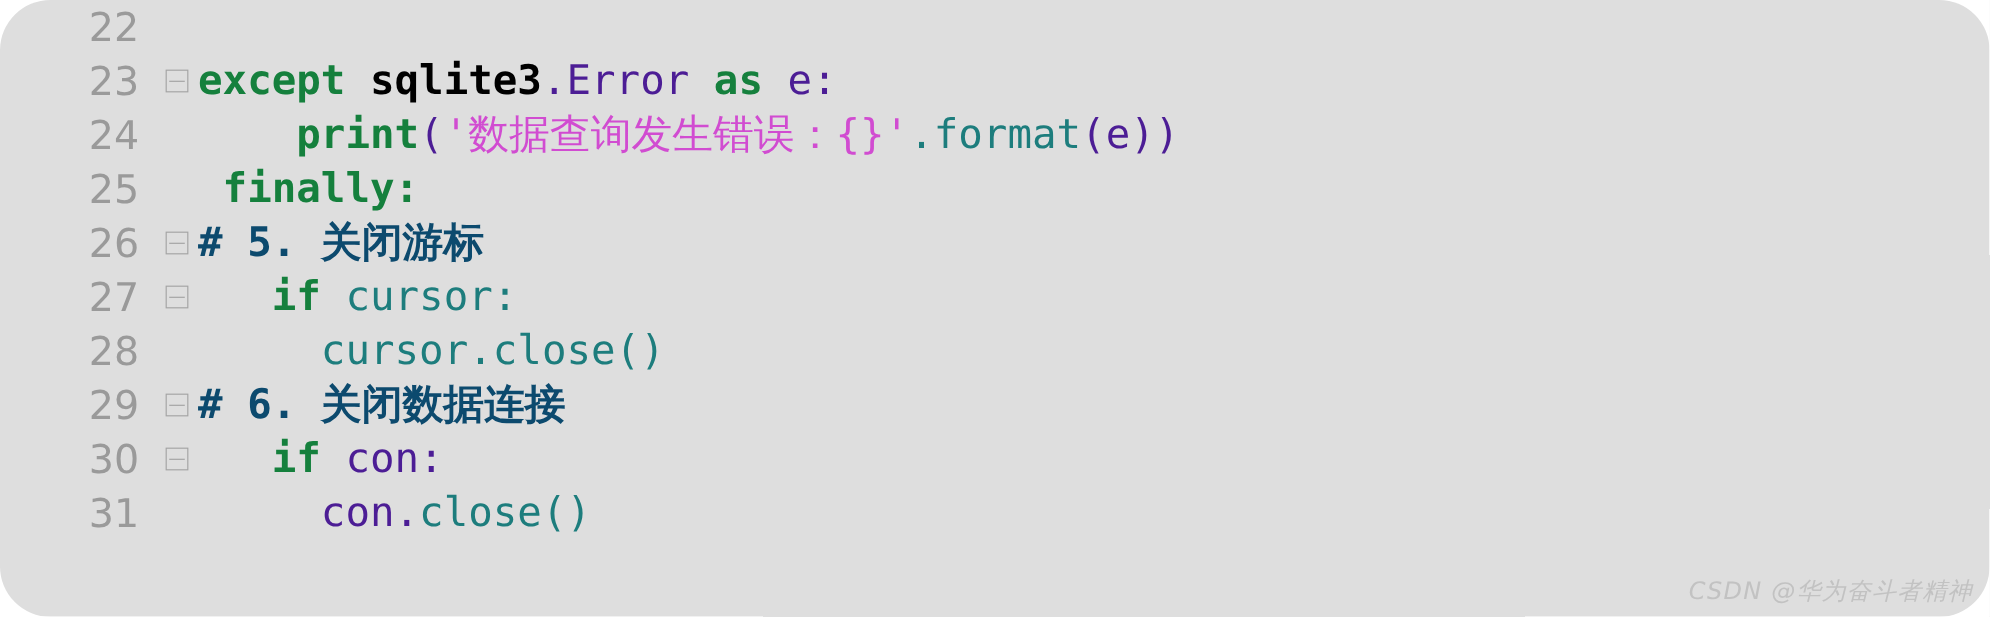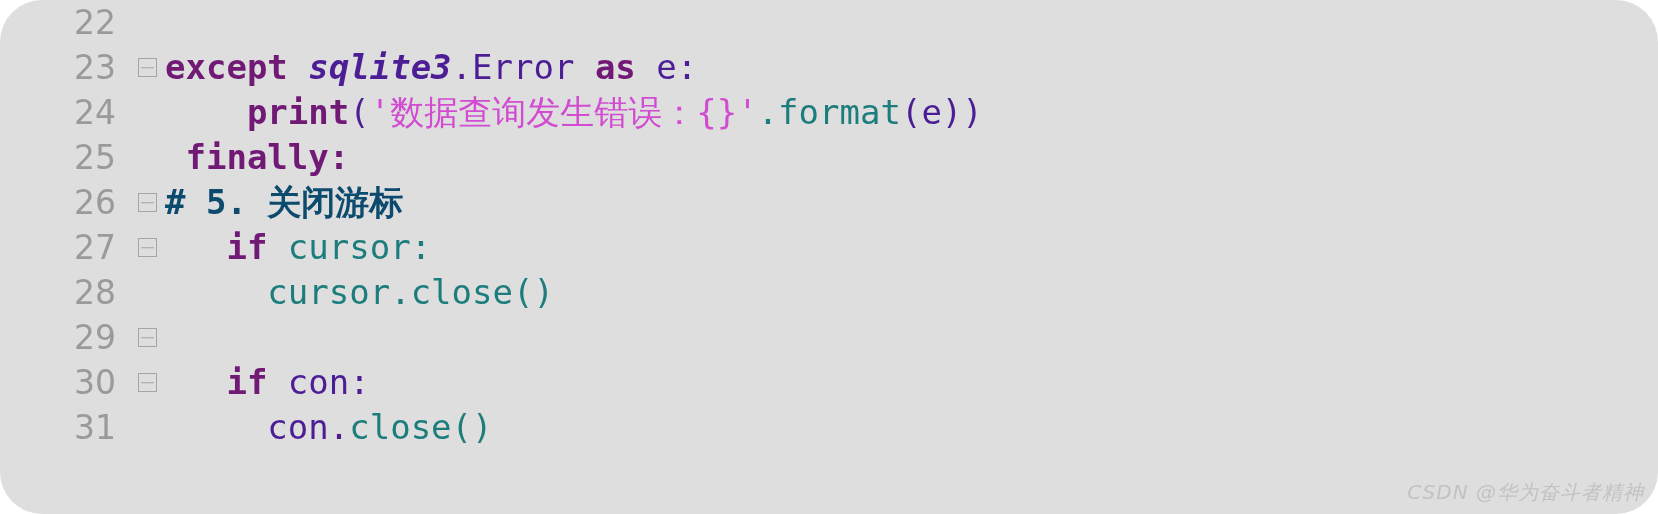"except" .tok-kw { color: #701a75 -> #15803d }
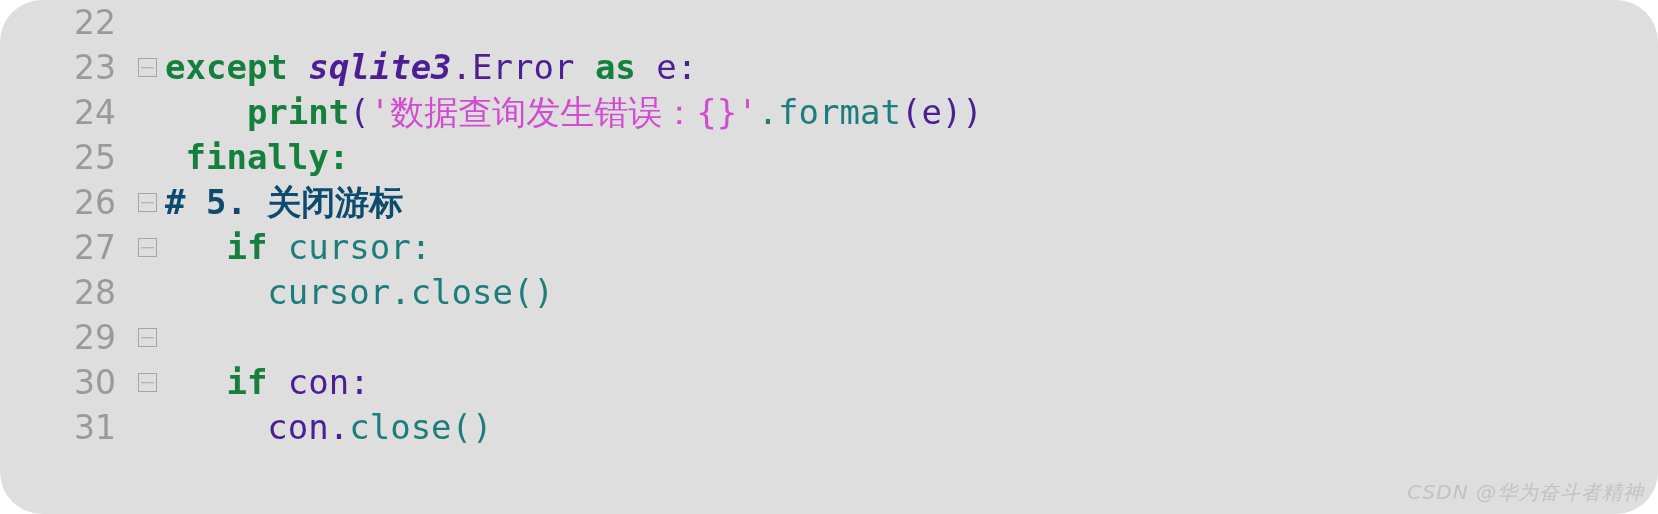"sqlite3" .tok-mod { color: #4c1d95 -> #000000; font-style: italic -> none }
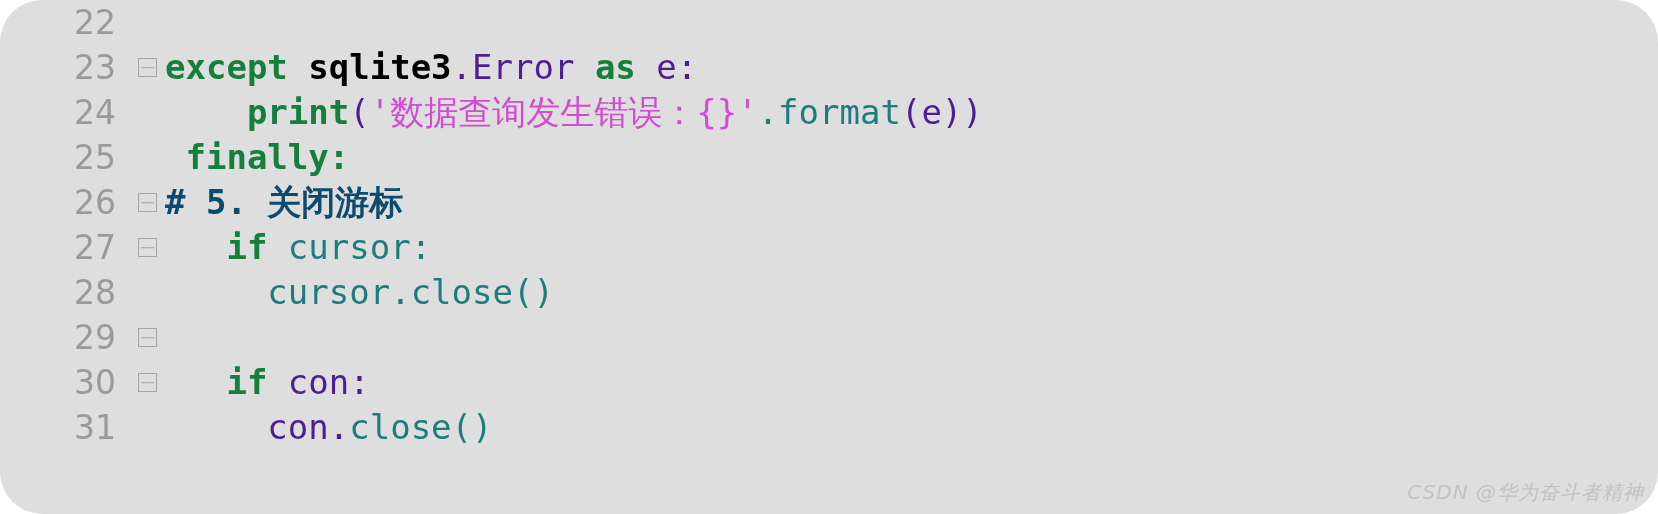"# 6. 关闭数据连接" span.code-text { html: none -> <span><span># 6. <span>关闭数据连接</span></span></span> }
